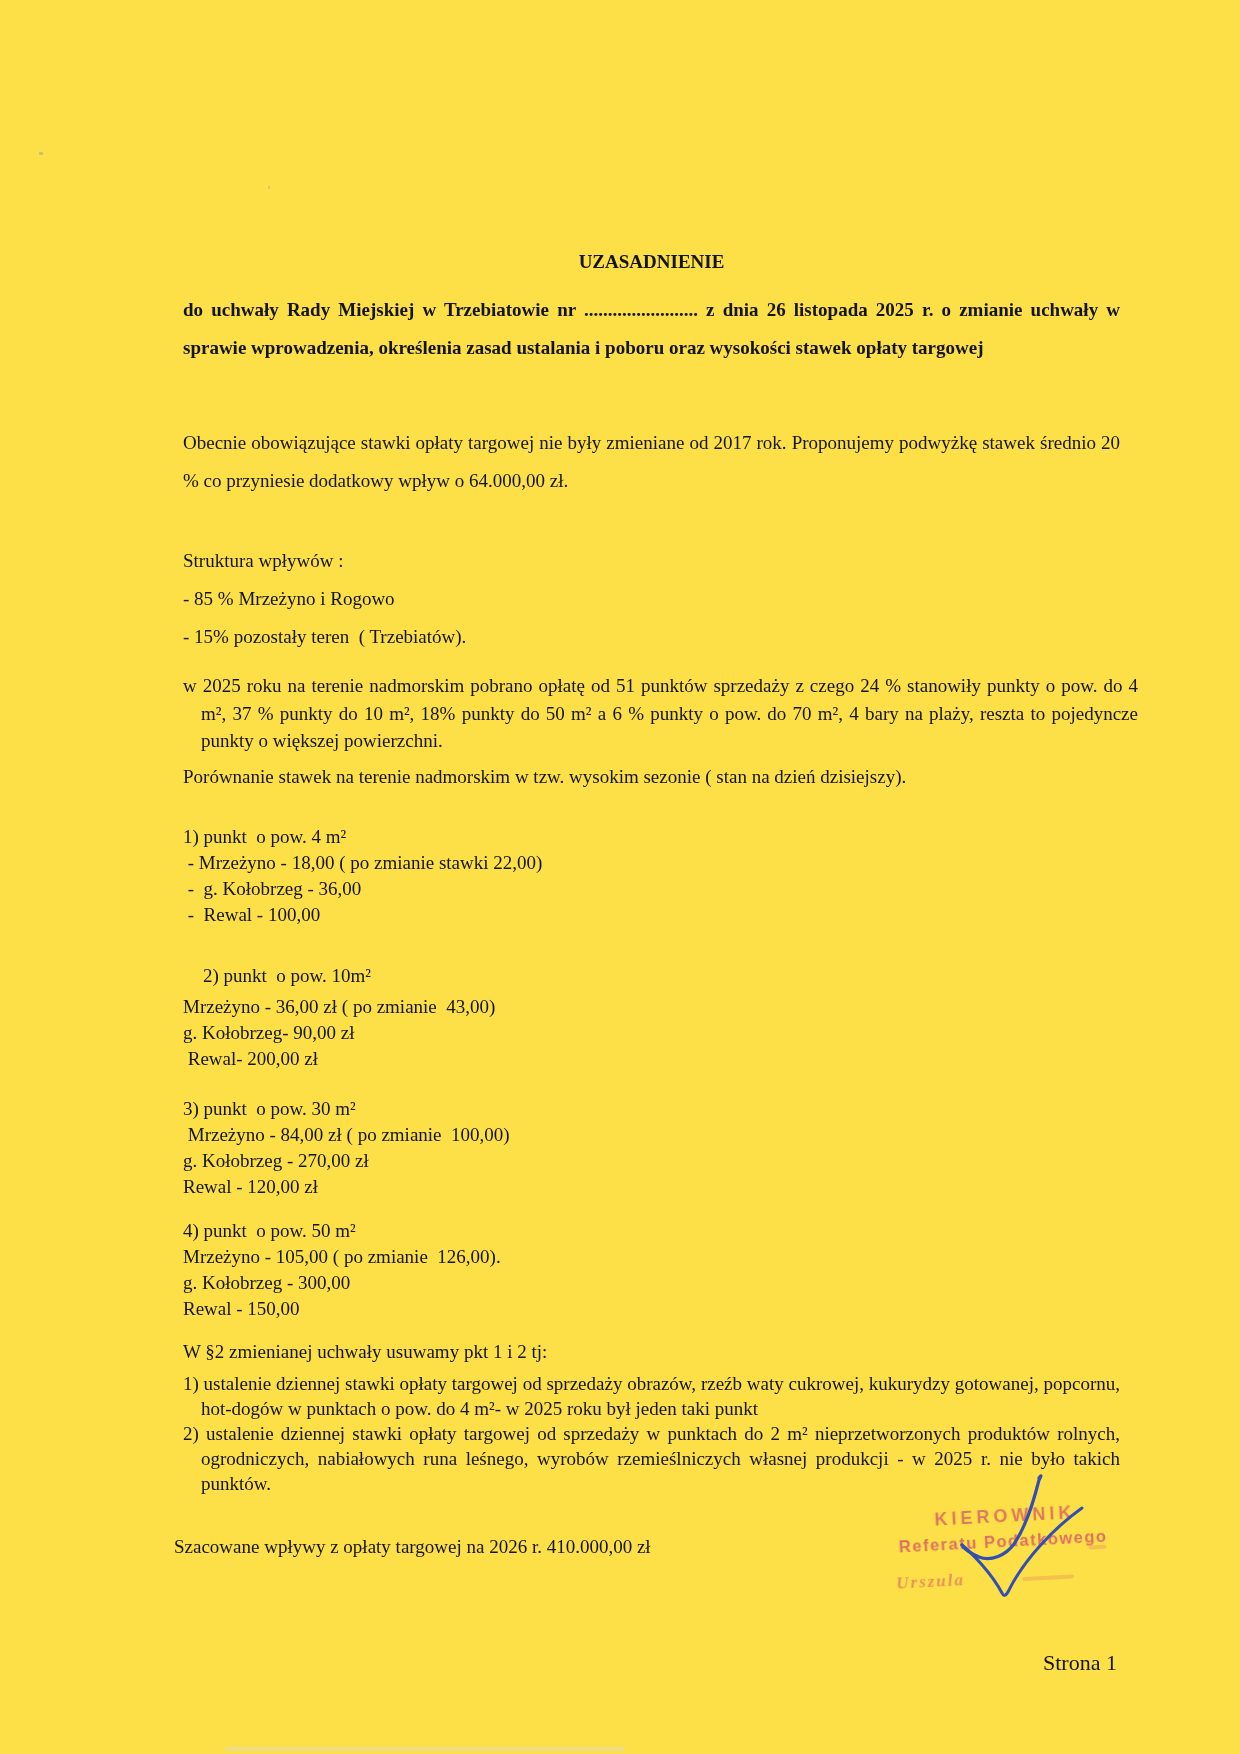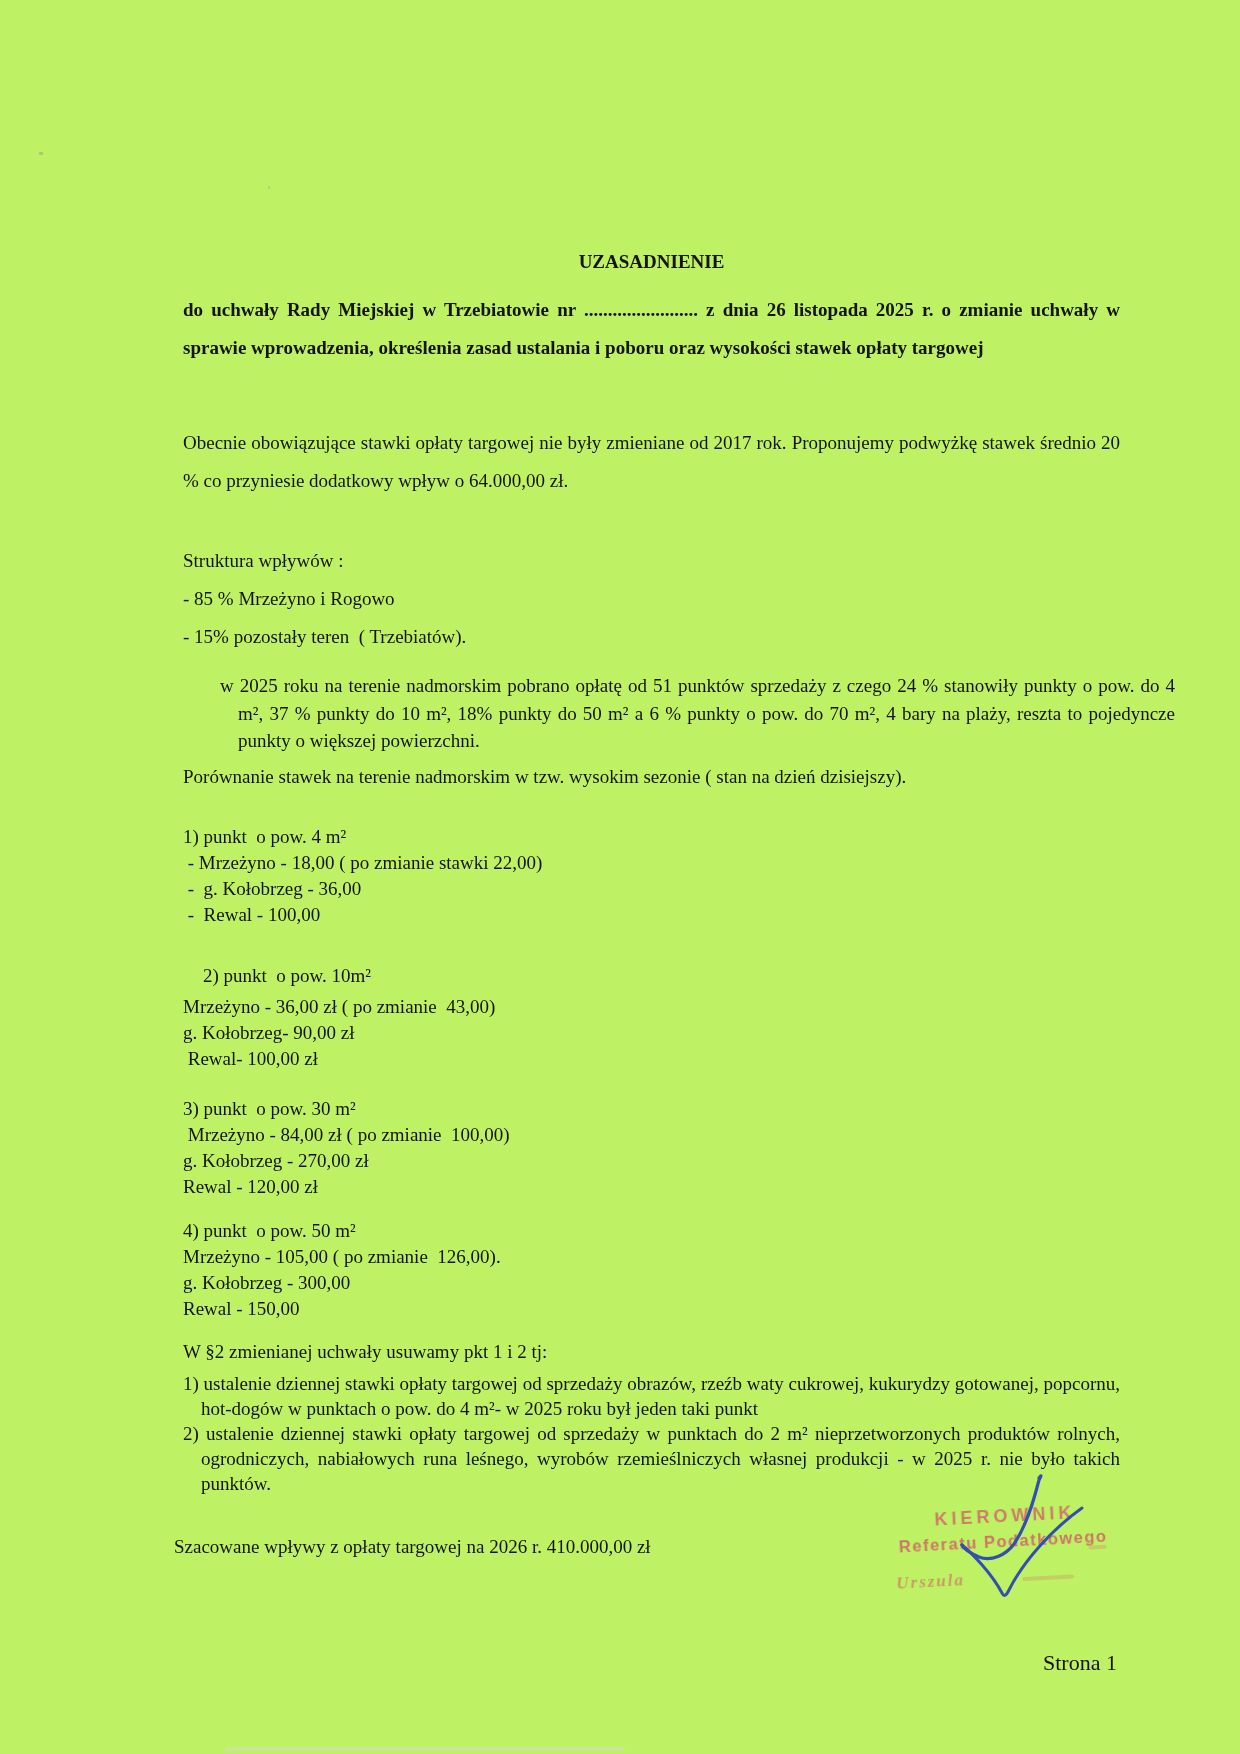"UZASADNIENIE" .page { background: #bef264 -> #fde047 }
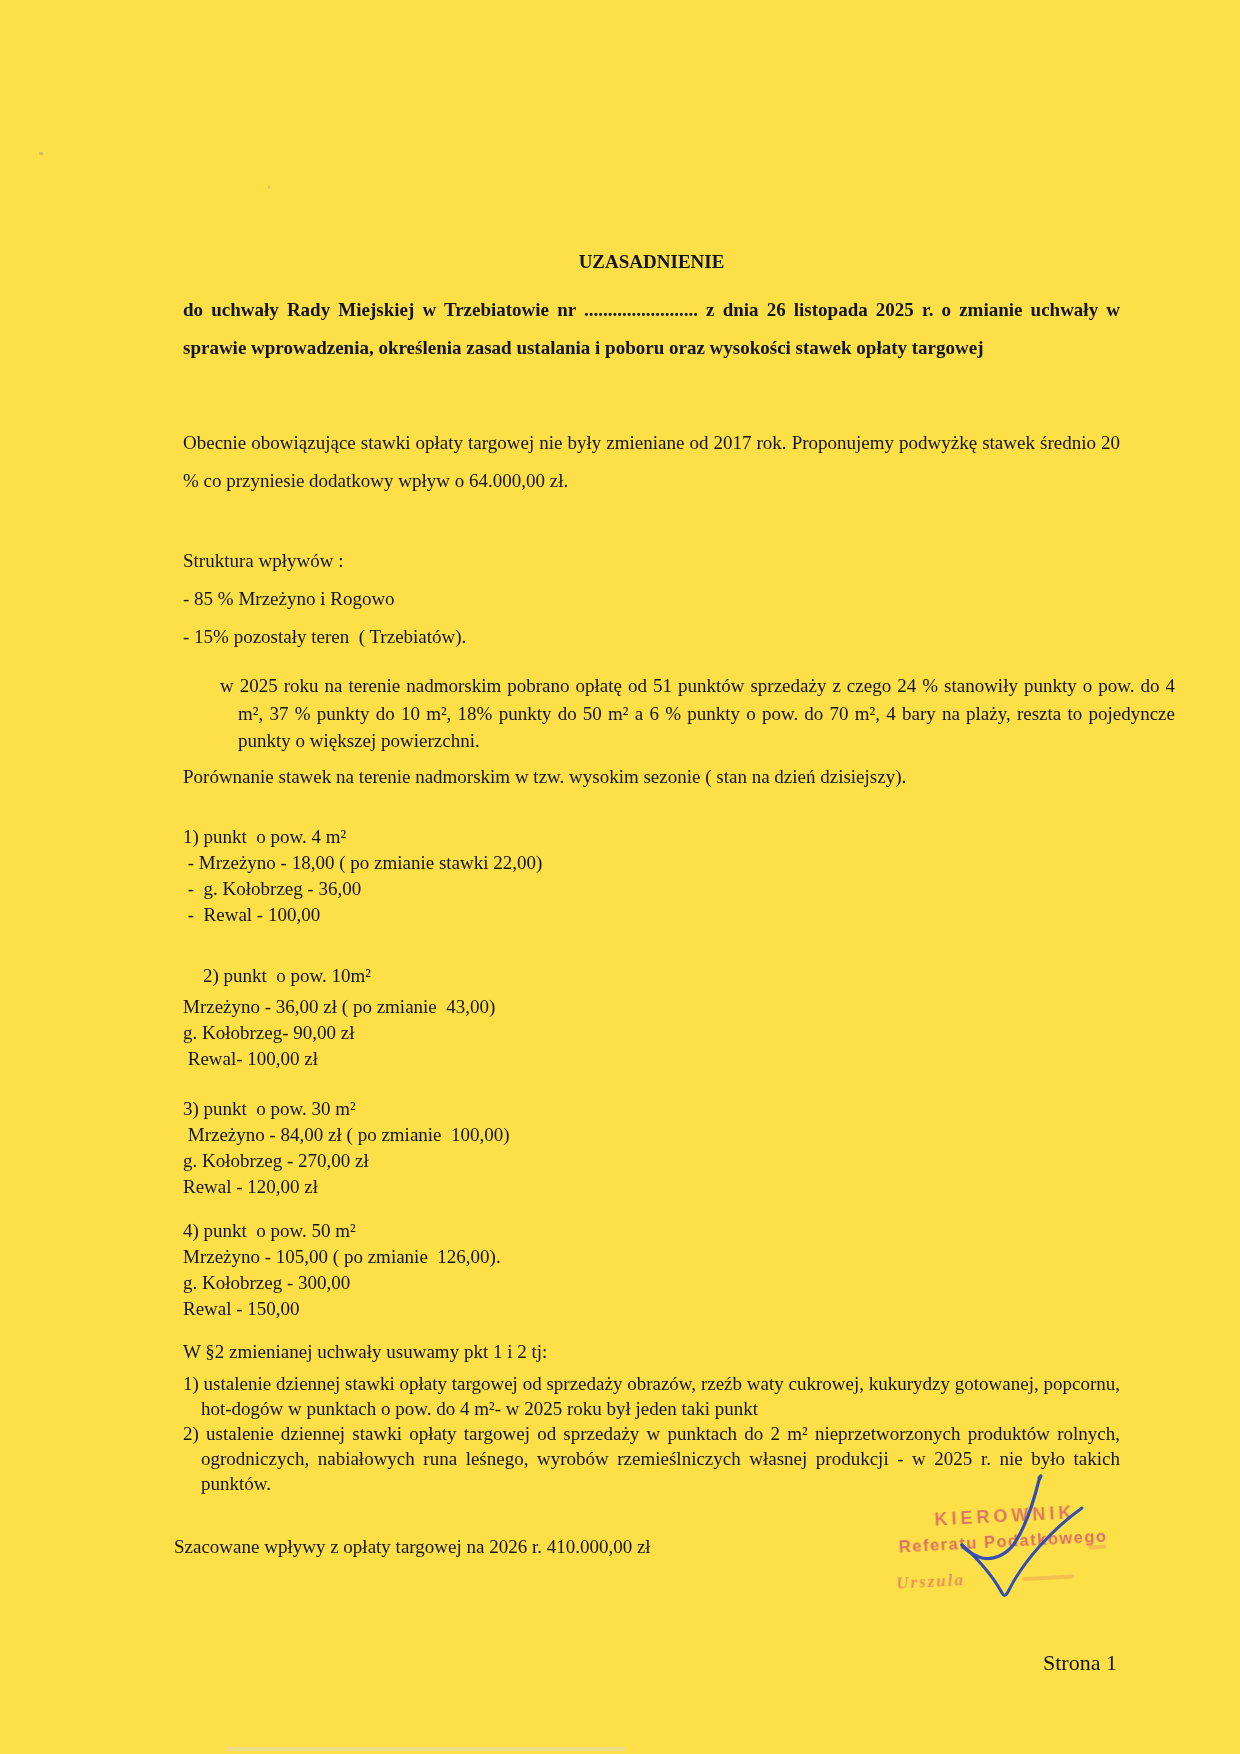"w 2025 roku na terenie" .lh27 { margin-left: 37px -> none }
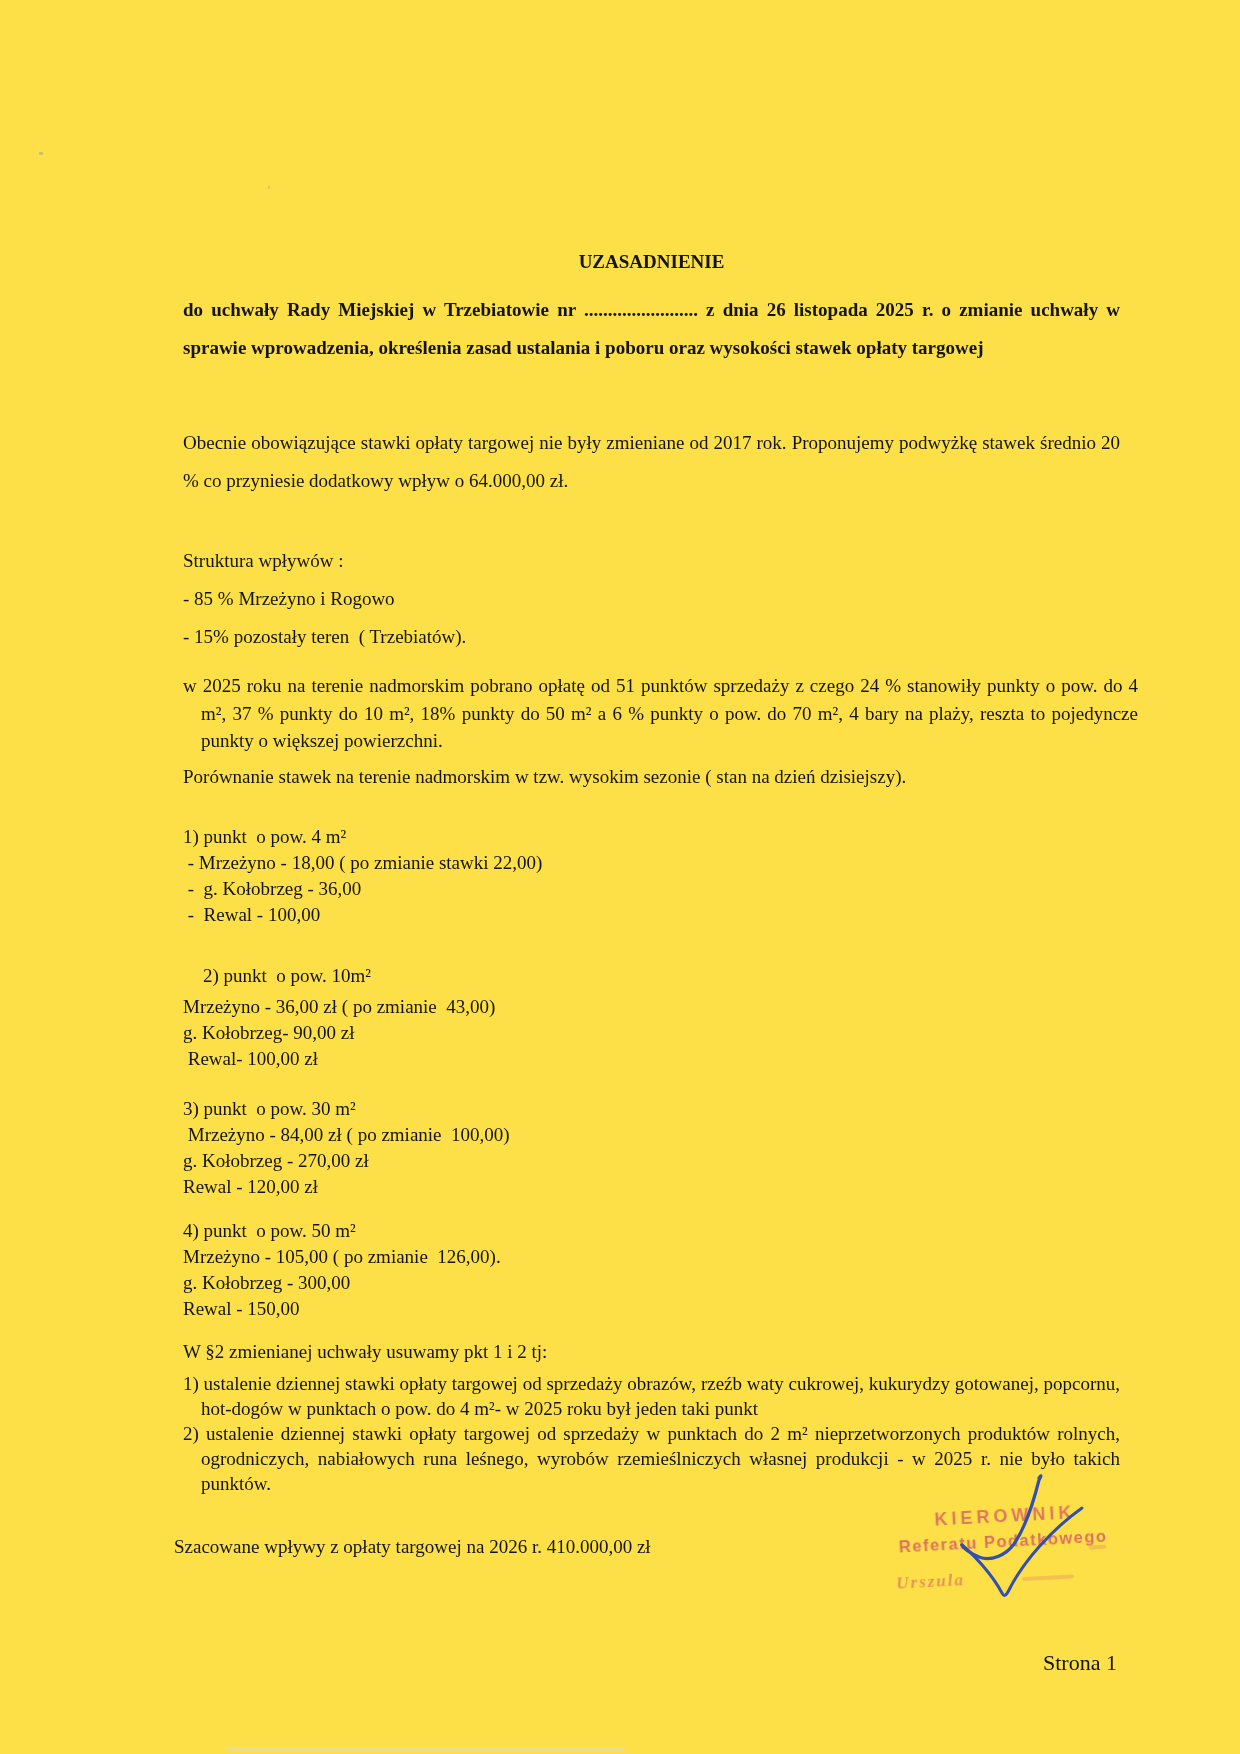"Rewal- 100,00 zł" div.pre { text: 100,00 -> 200,00 }
